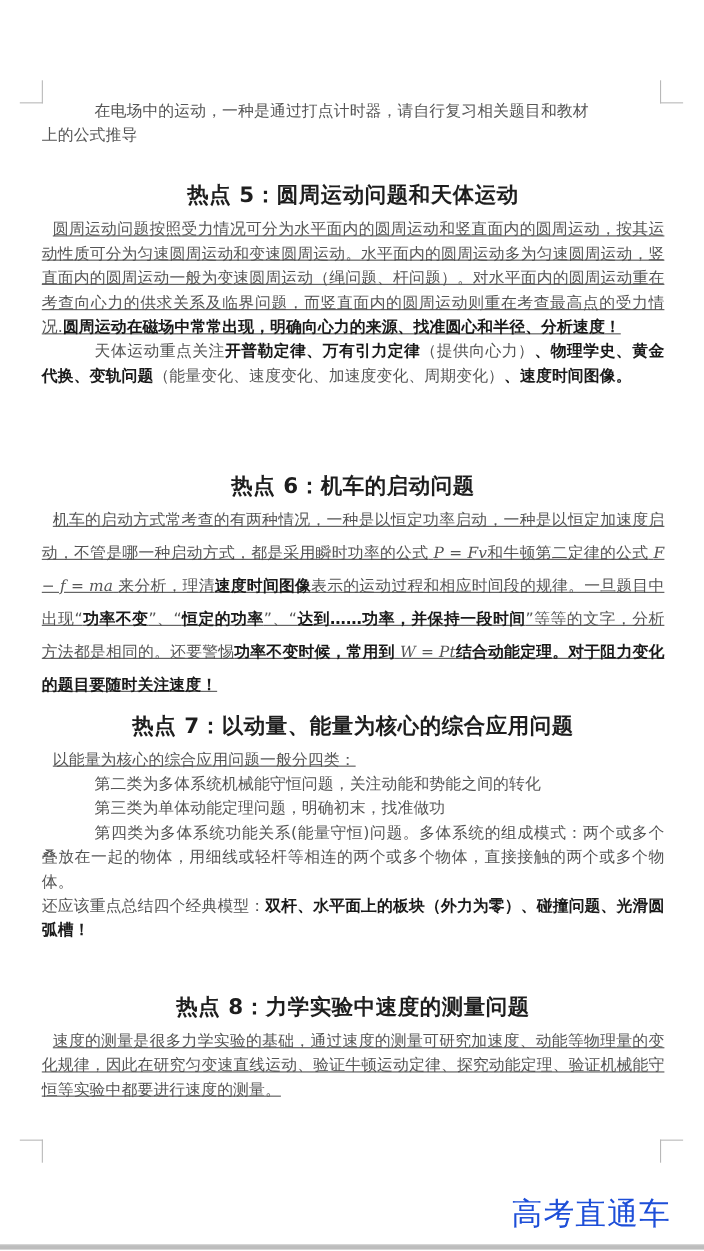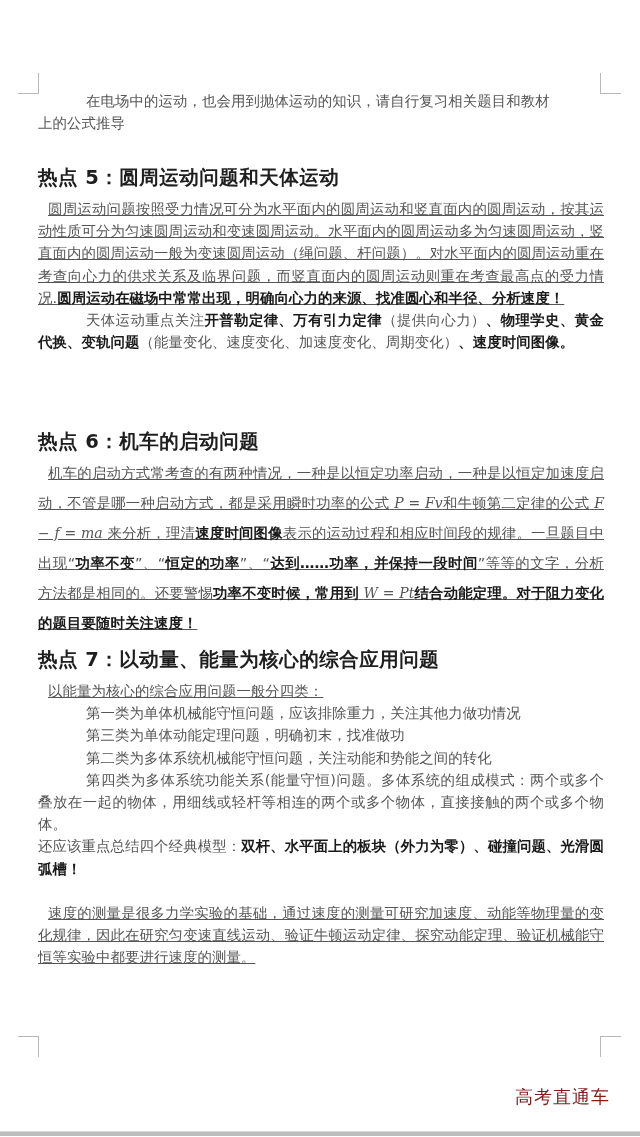"在电场中的运动，也会用到抛体运动的知识，请自行复习相关题目和教材" span { text: 也会用到抛体运动的知识 -> 一种是通过打点计时器 }
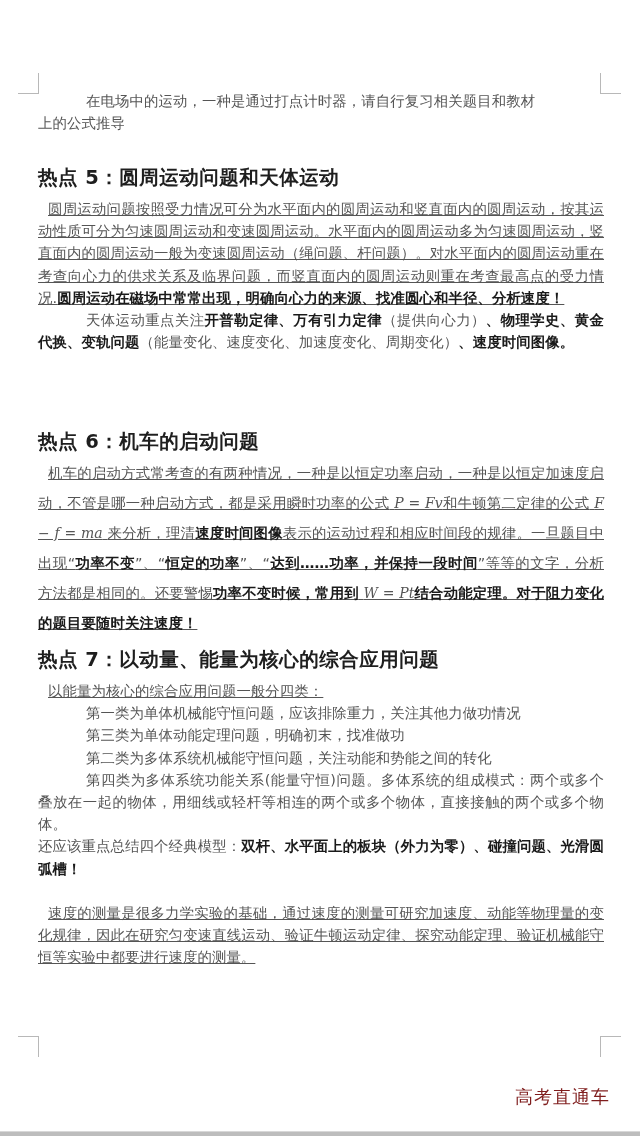"热点 5：圆周运动问题和天体运动" h2 { text-align: none -> center }
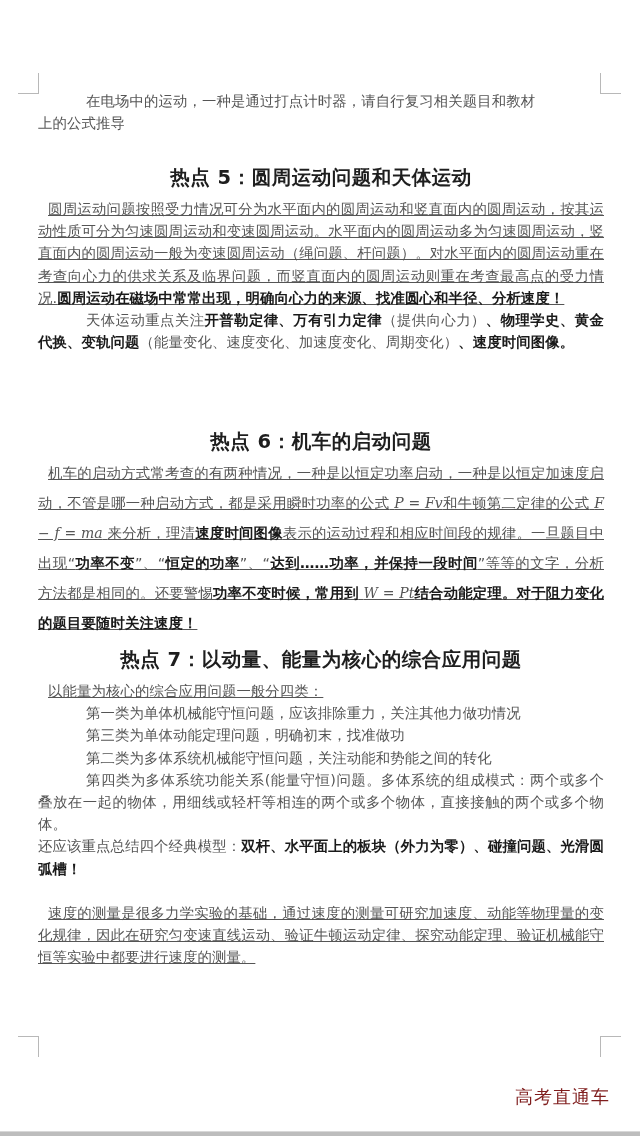"第一类为单体机械能守恒问题，应该排除重力，关注其他力做功情况" p.indent2 { html: <p>第一类为单体机械能守恒问题，应该排除重力，关注其他力做功情况</p> -> none }
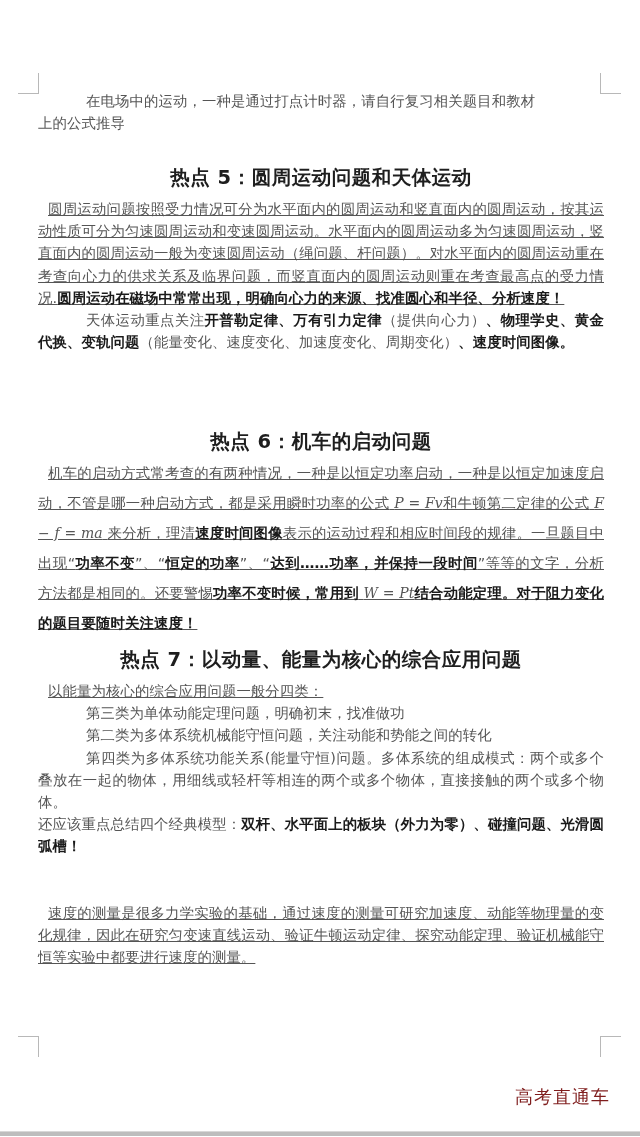"第三类为单体动能定理问题，明确初末，找准做功" p.indent2 { order: before "第二类为多体系统机械能守恒问题，关注动能和势能之间的转化" -> after "第二类为多体系统机械能守恒问题，关注动能和势能之间的转化" }
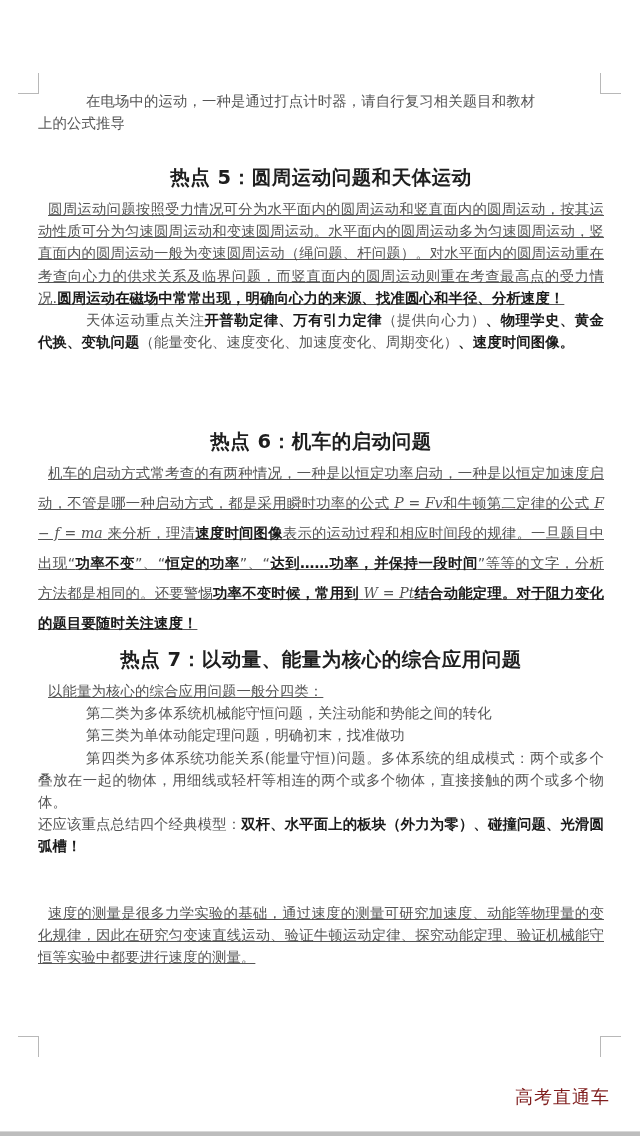"热点 8：力学实验中速度的测量问题" h2 { html: none -> <h2>热点 8：力学实验中速度的测量问题</h2> }
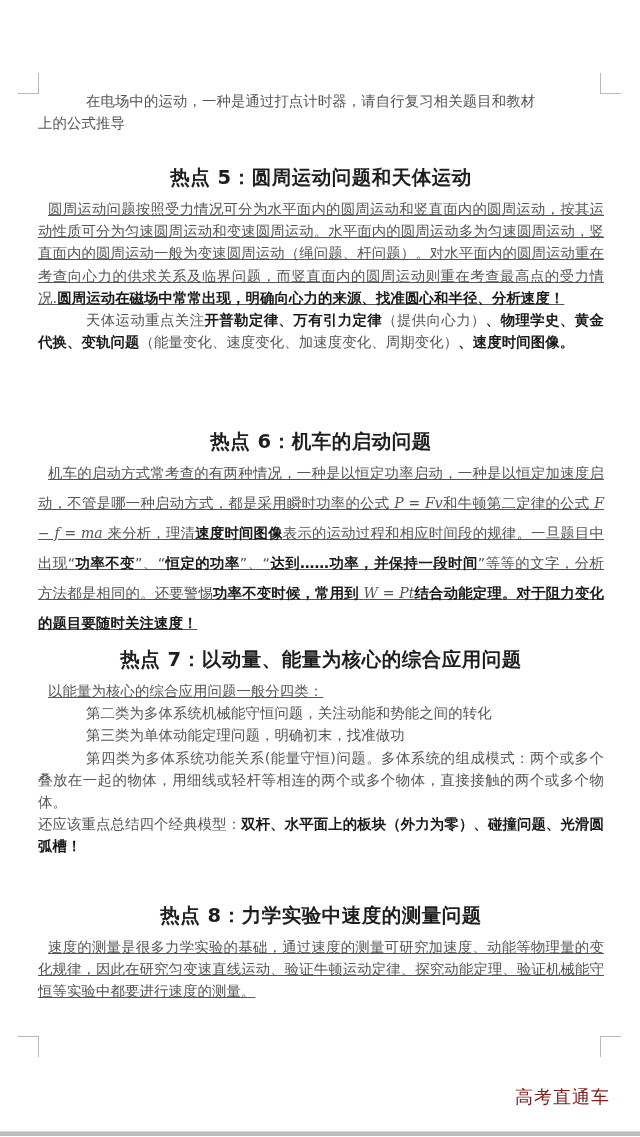"高考直通车" .brand { color: #7f1d1d -> #1d4ed8; font-size: 18px -> 28px }
